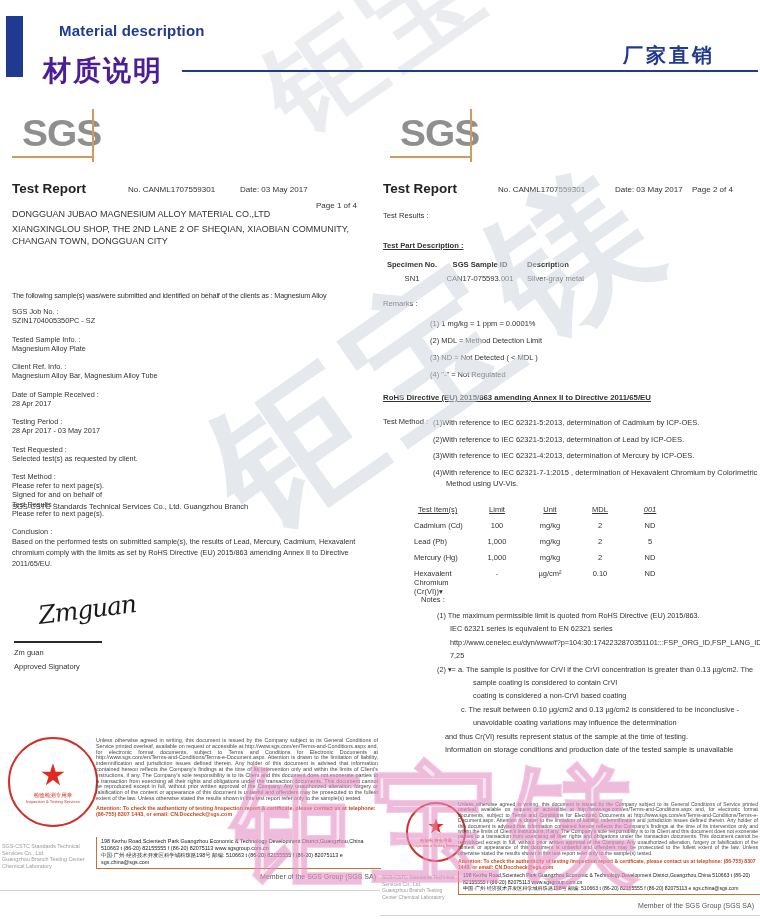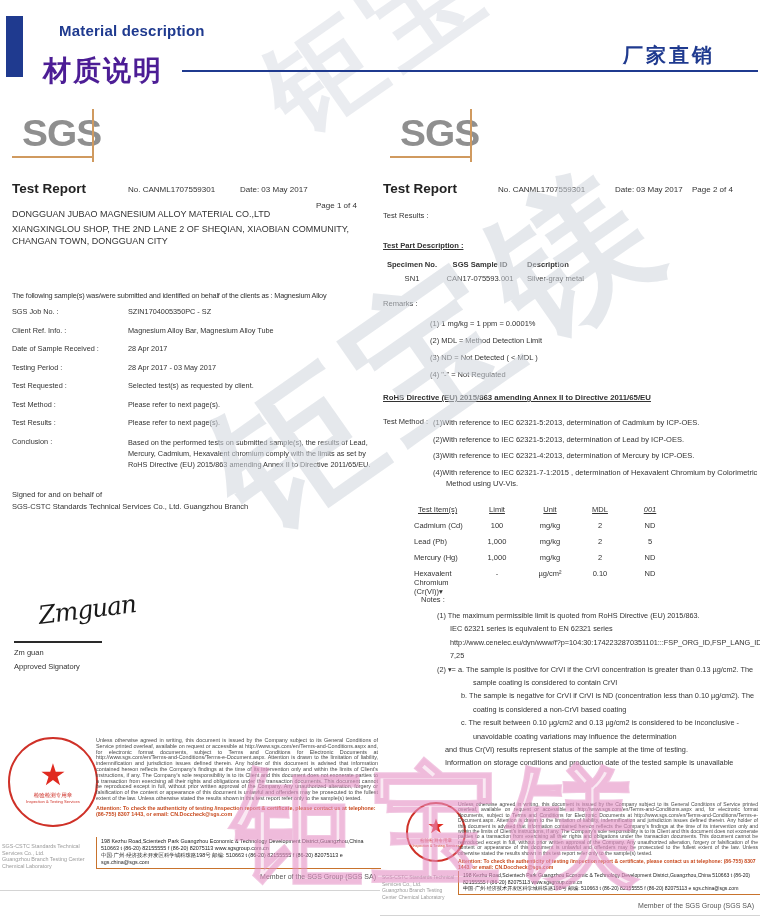"SGS Job No. :" .frow { flex-direction: none -> column }
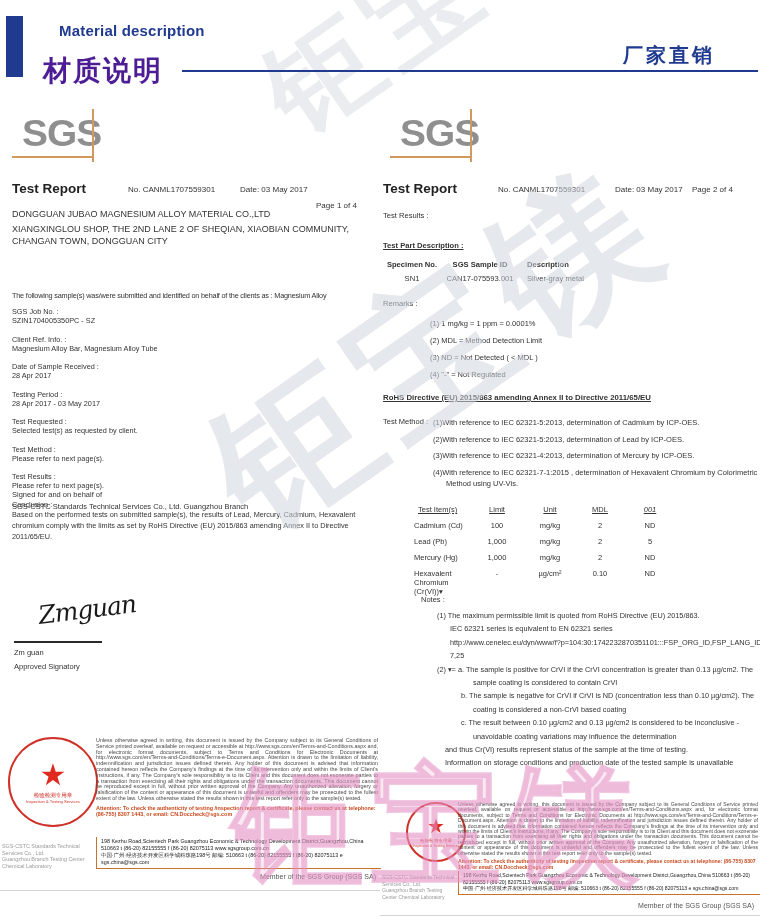"Tested Sample Info. :" div.frow { html: none -> <div> <span>Tested Sample Info. :</span> <span>Magnesium Alloy Plate</span> </div> }
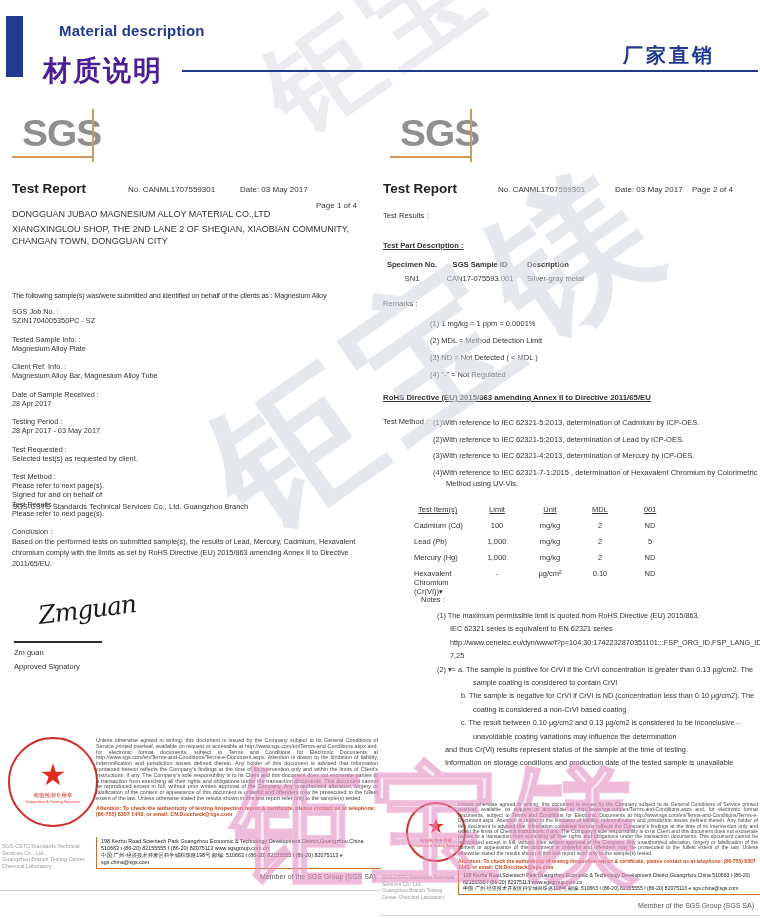"b. The sample is negative" div.ni2 { html: <div>b. The sample is negative for CrVI if CrVI is ND (concentration less than 0.10 µg/cm2). The</div> -> none }
